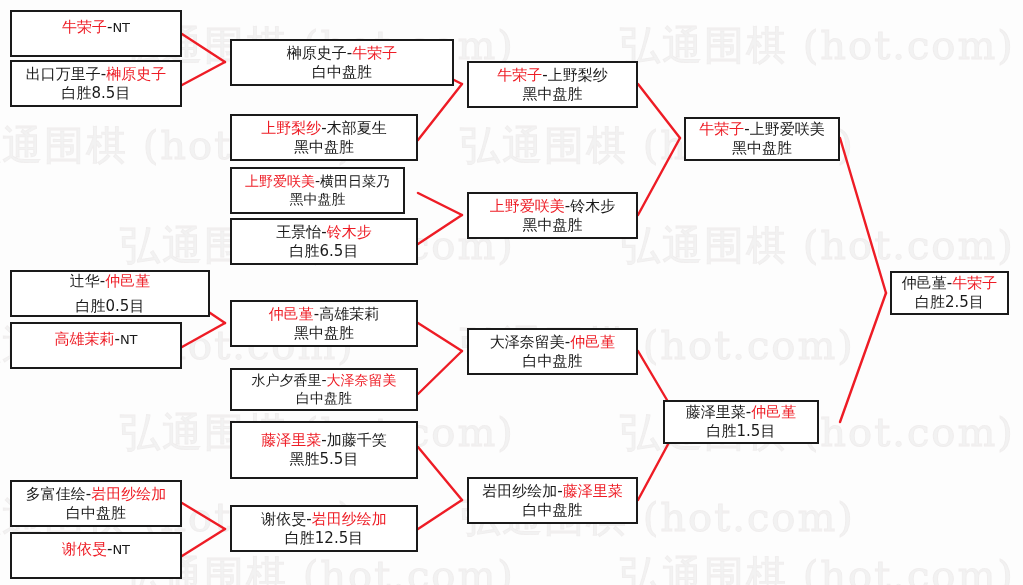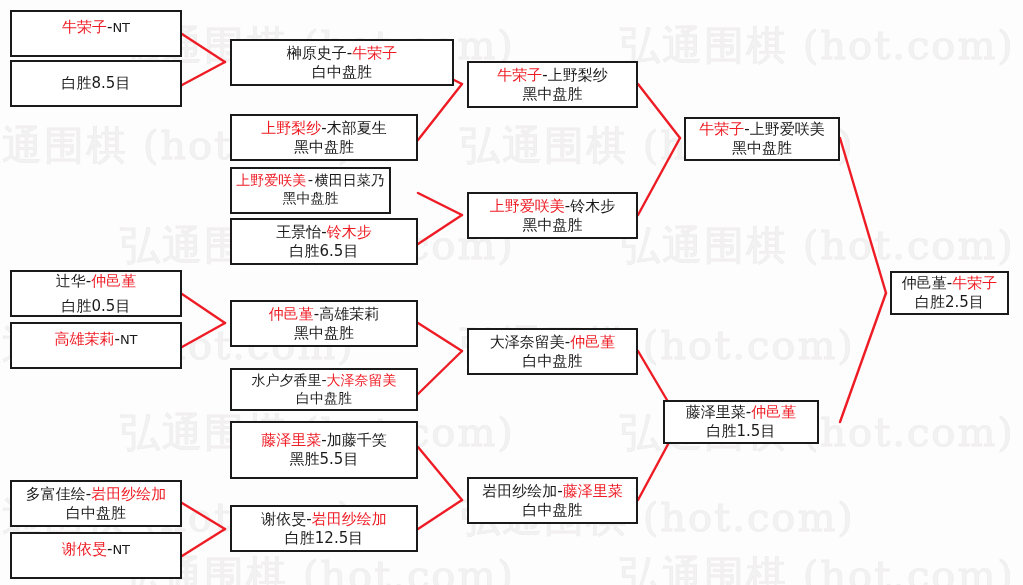"出口万里子-榊原史子" div.ln { html: none -> <div><span>出口万里子</span><span>-</span><span>榊原史子</span></div> }
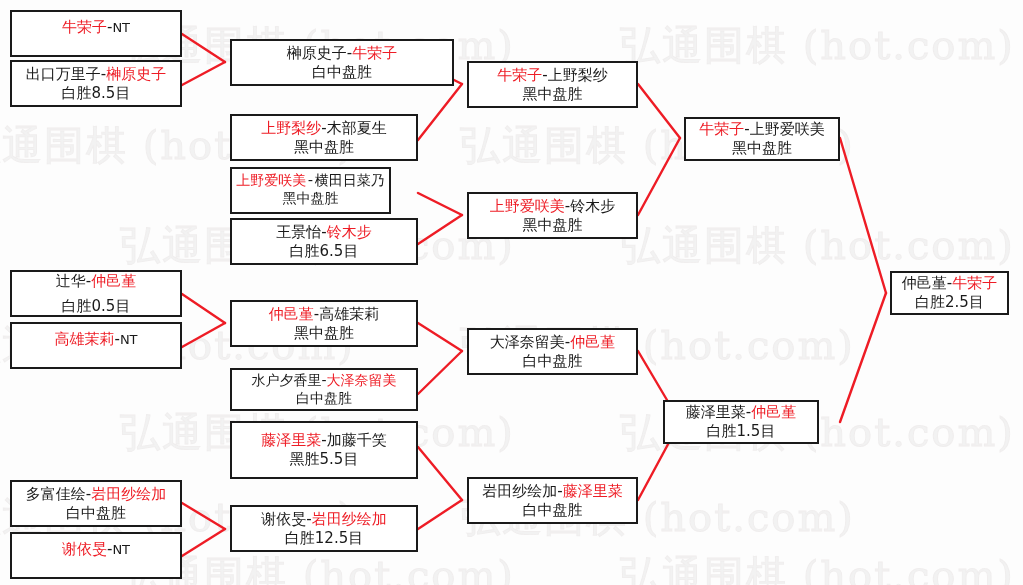"上野爱咲美-横田日菜乃" div.node { font-family: Liberation Mono, monospace -> none; width: 161px -> 175px }
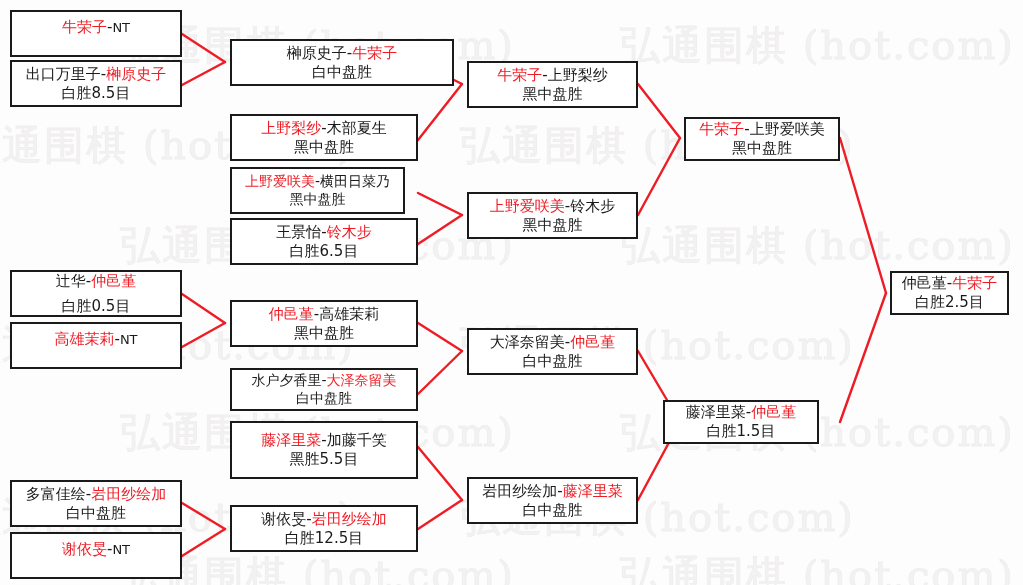"辻华-仲邑堇" div.node { width: 172px -> 200px }
